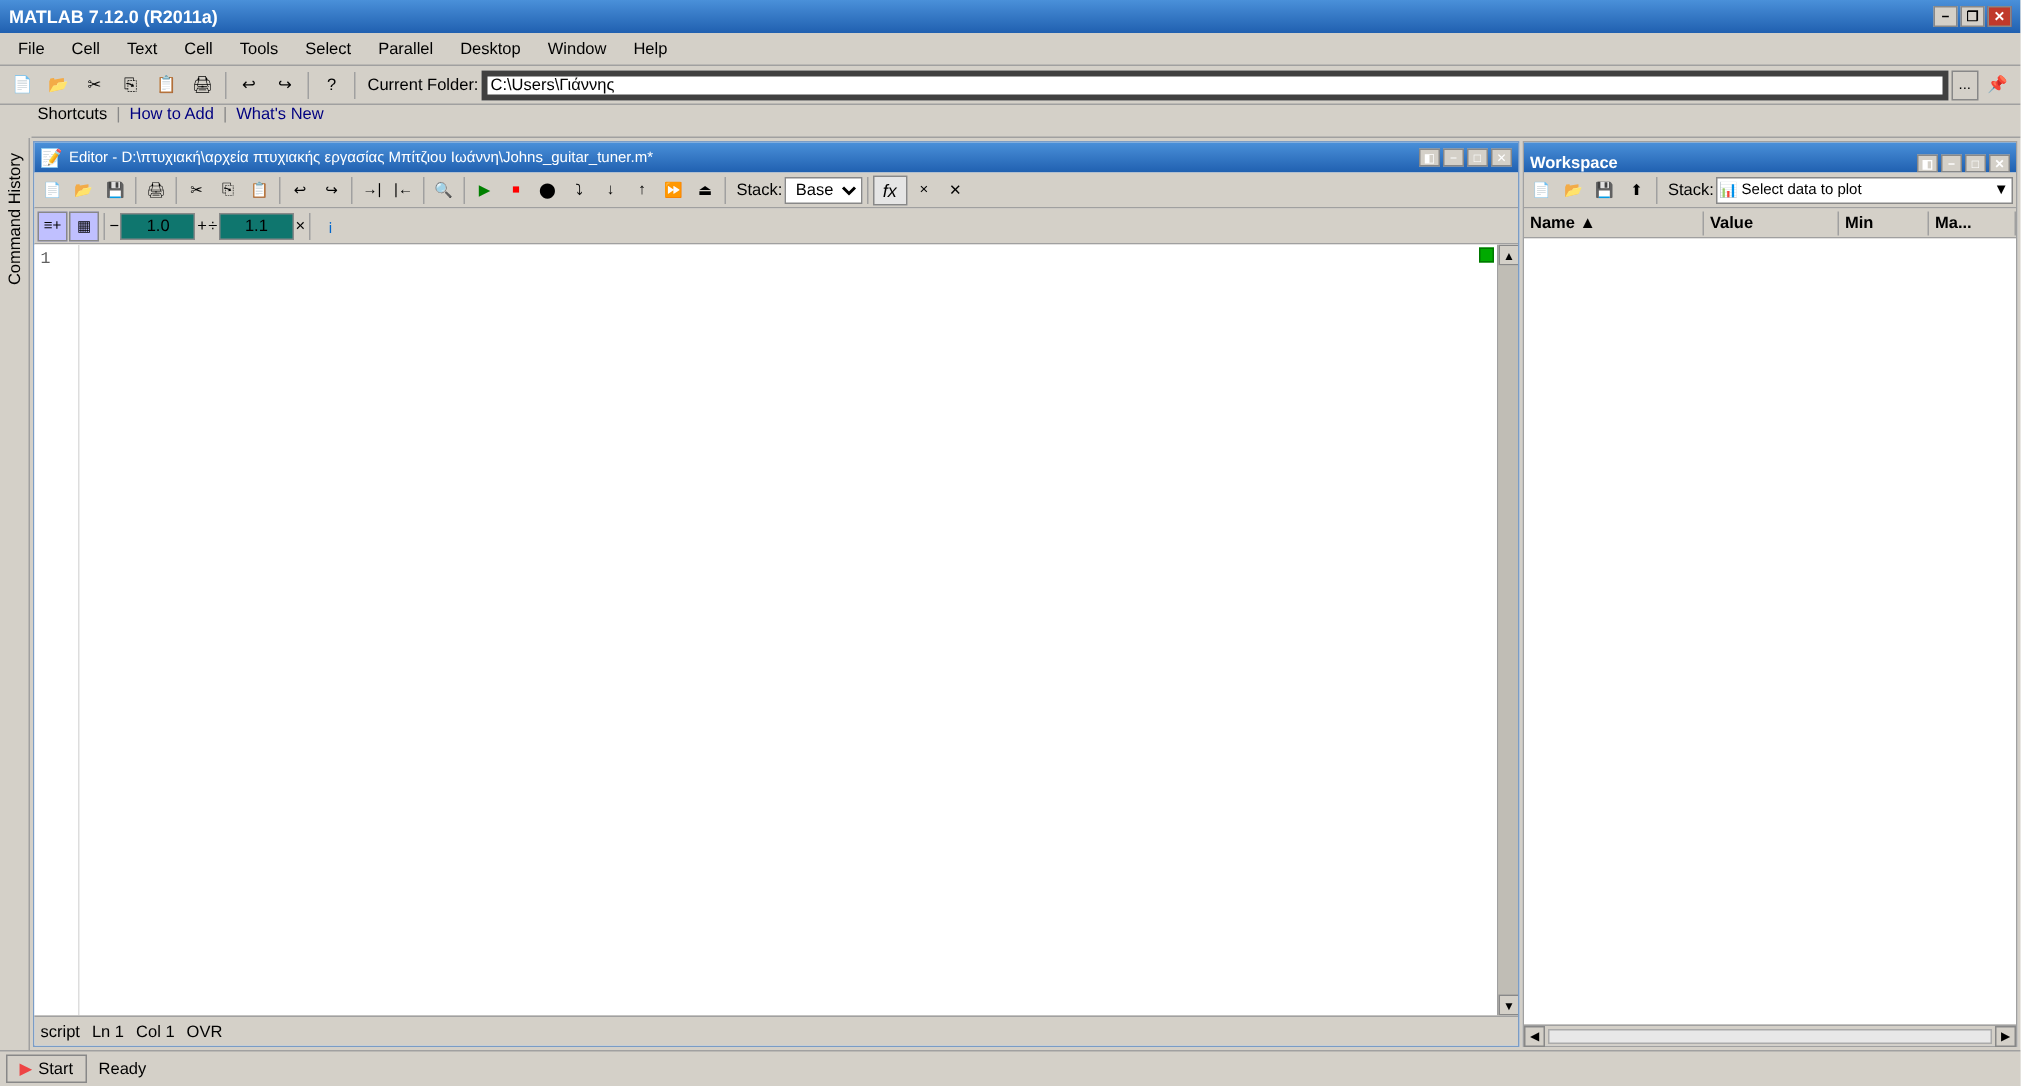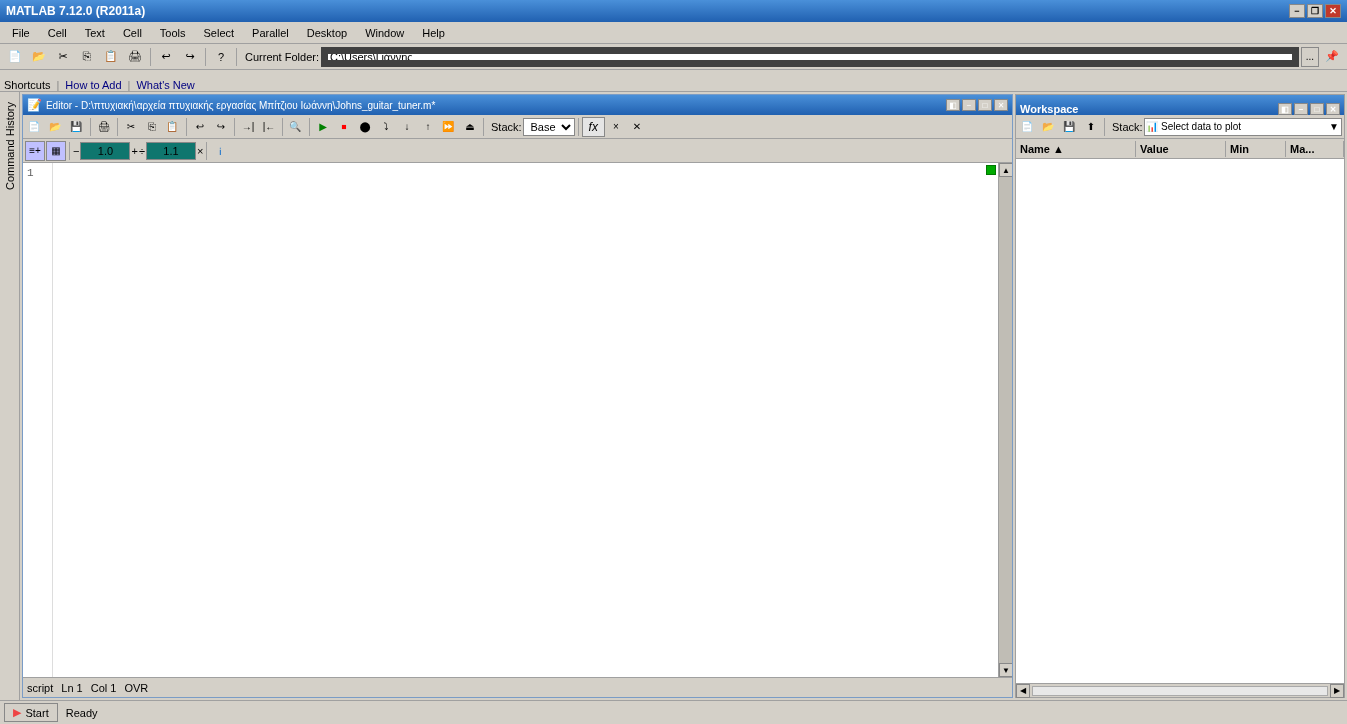"C:\Users\Γιάννης" .path-input { border: 7px solid #404040 -> 4px solid #404040 }
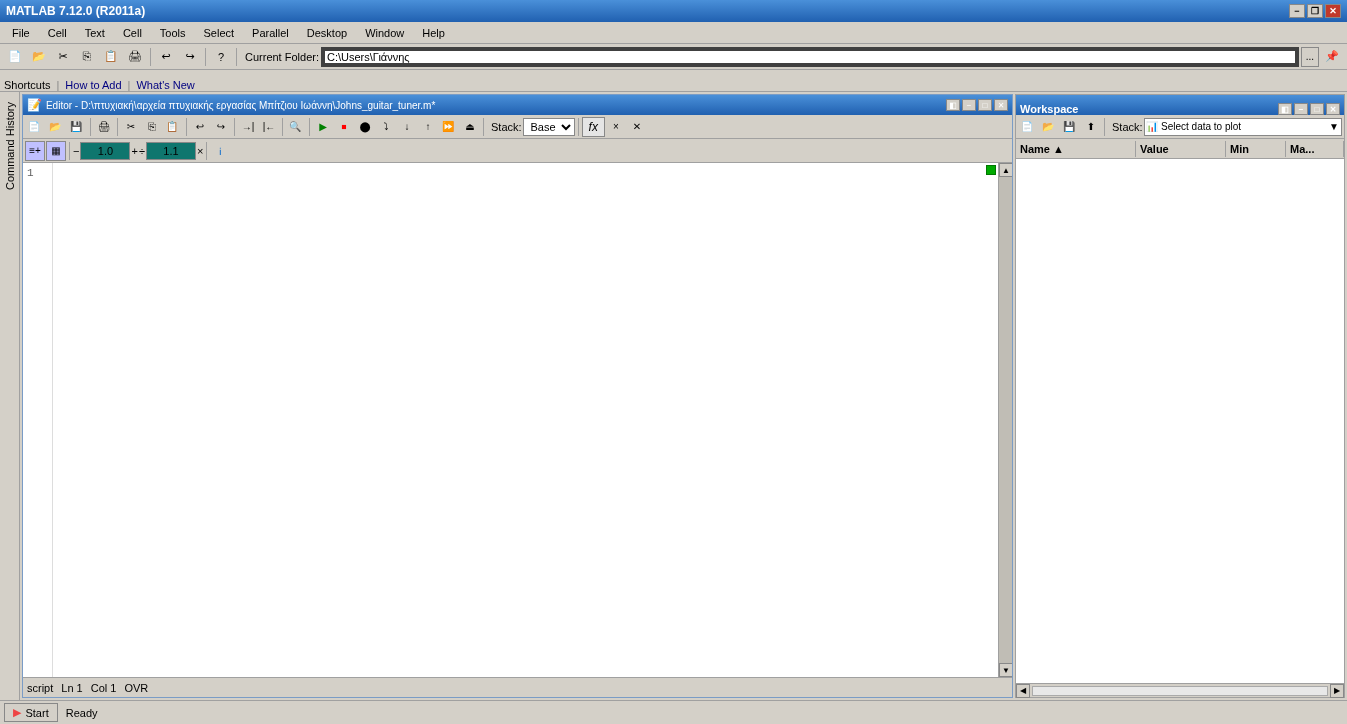"Shortcuts" #shortcutsbar { align-items: flex-end -> flex-start; margin-left: none -> 21px }
